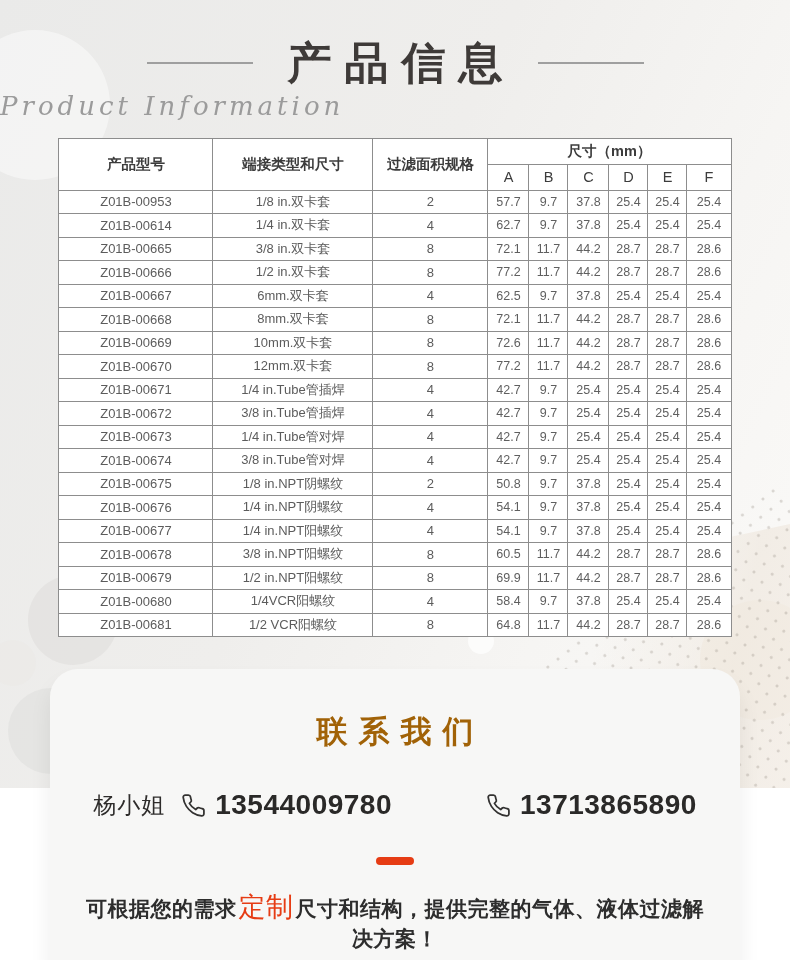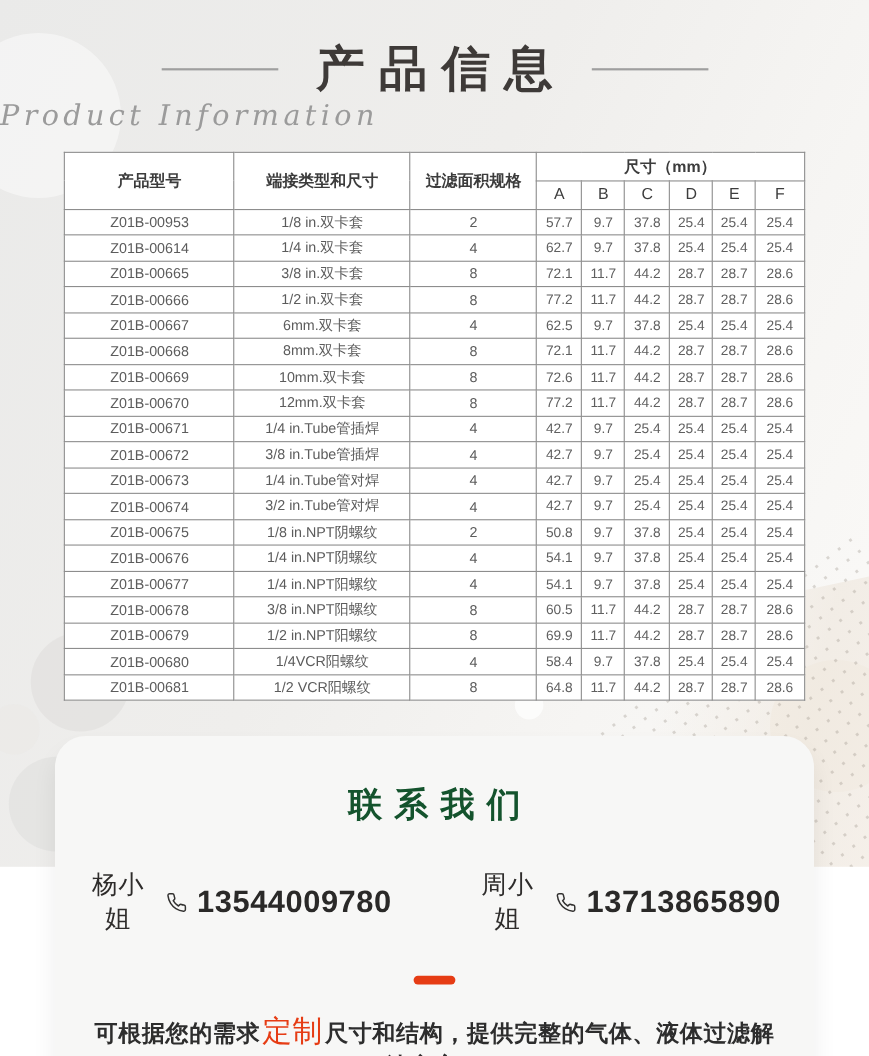"3/2 in.Tube管对焊" td { text: 3/2 -> 3/8 }
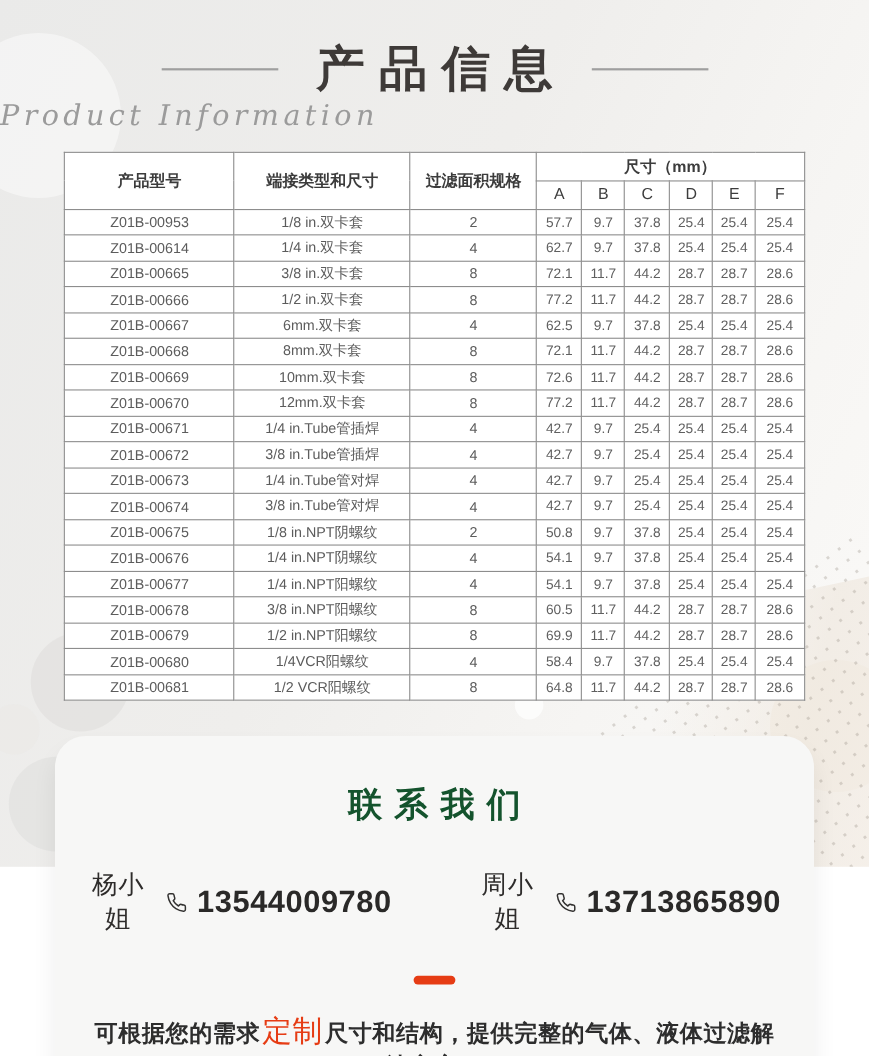"联系我们" div.contact-title { color: #14532d -> #a16207 }
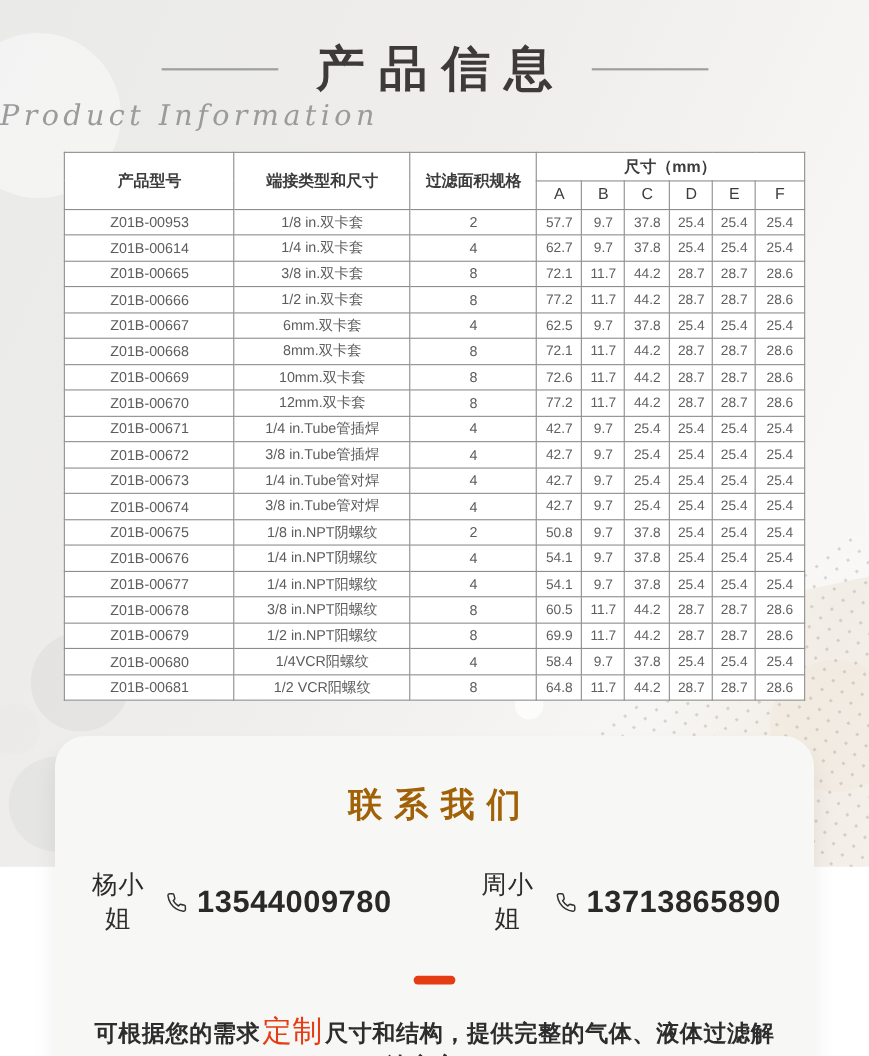"周小姐" span.contact-name { html: <span>周小姐</span> -> none }
